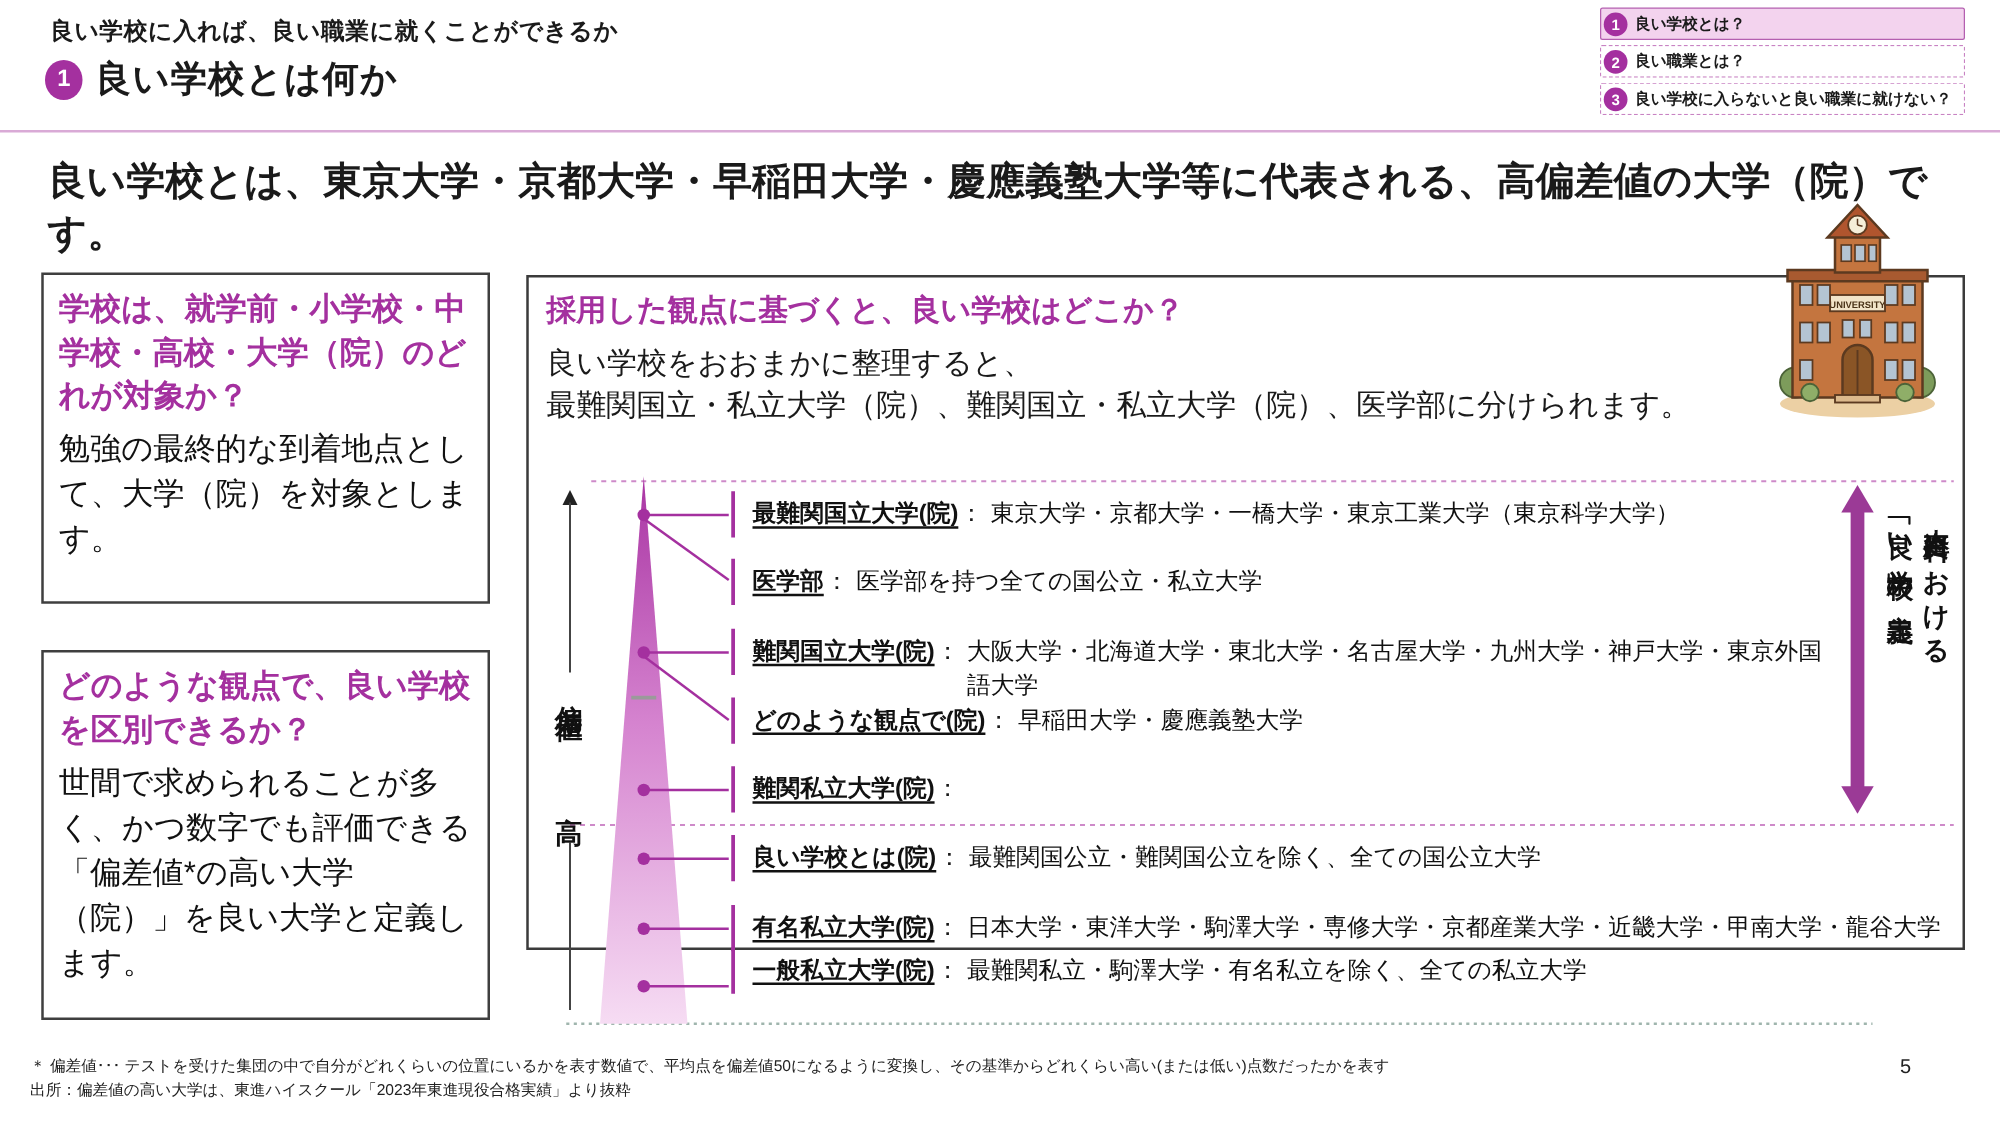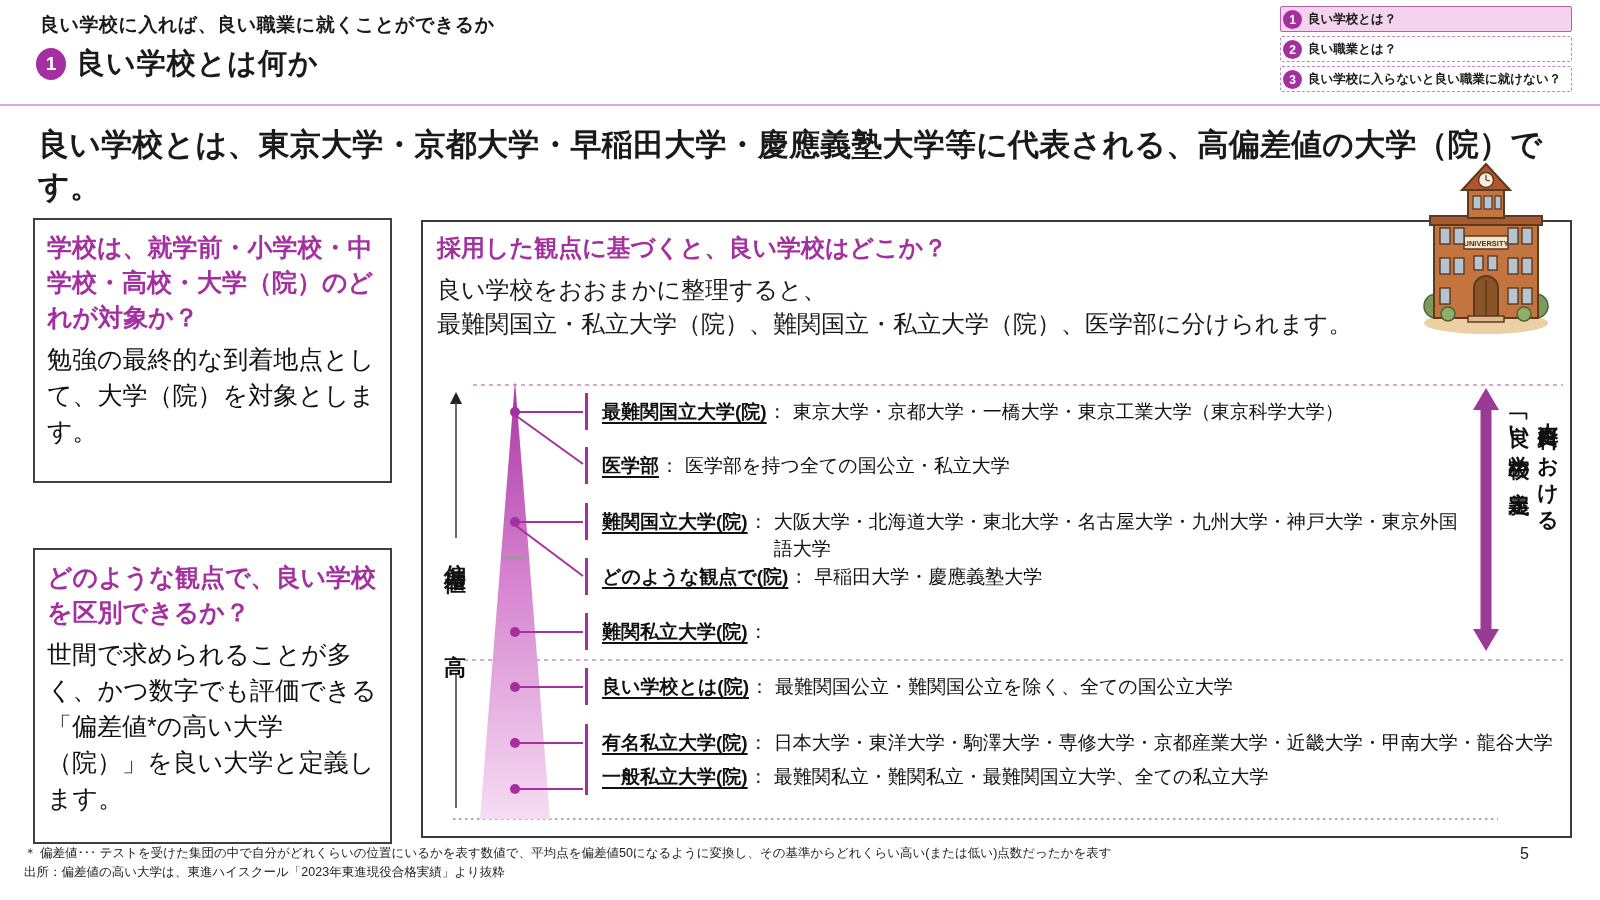"採用した観点に基づくと、良い学校はどこか？" #main-box { height: 618px -> 540px }
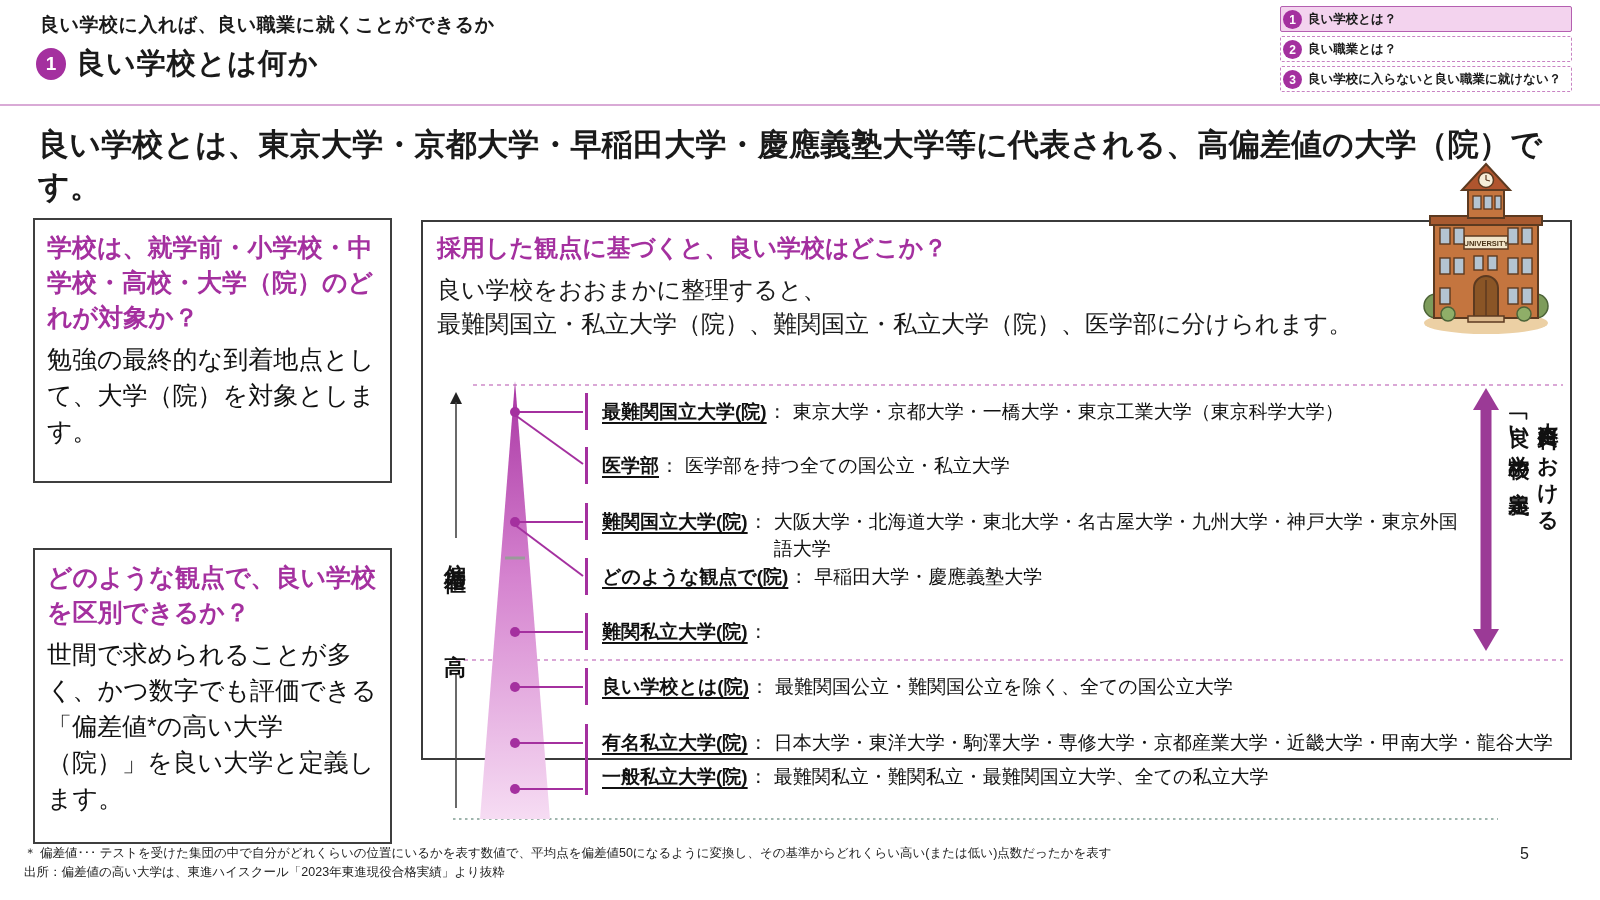"どのような観点で、良い学校を区別できるか？" #side-box-2 { top: 548px -> 520px }
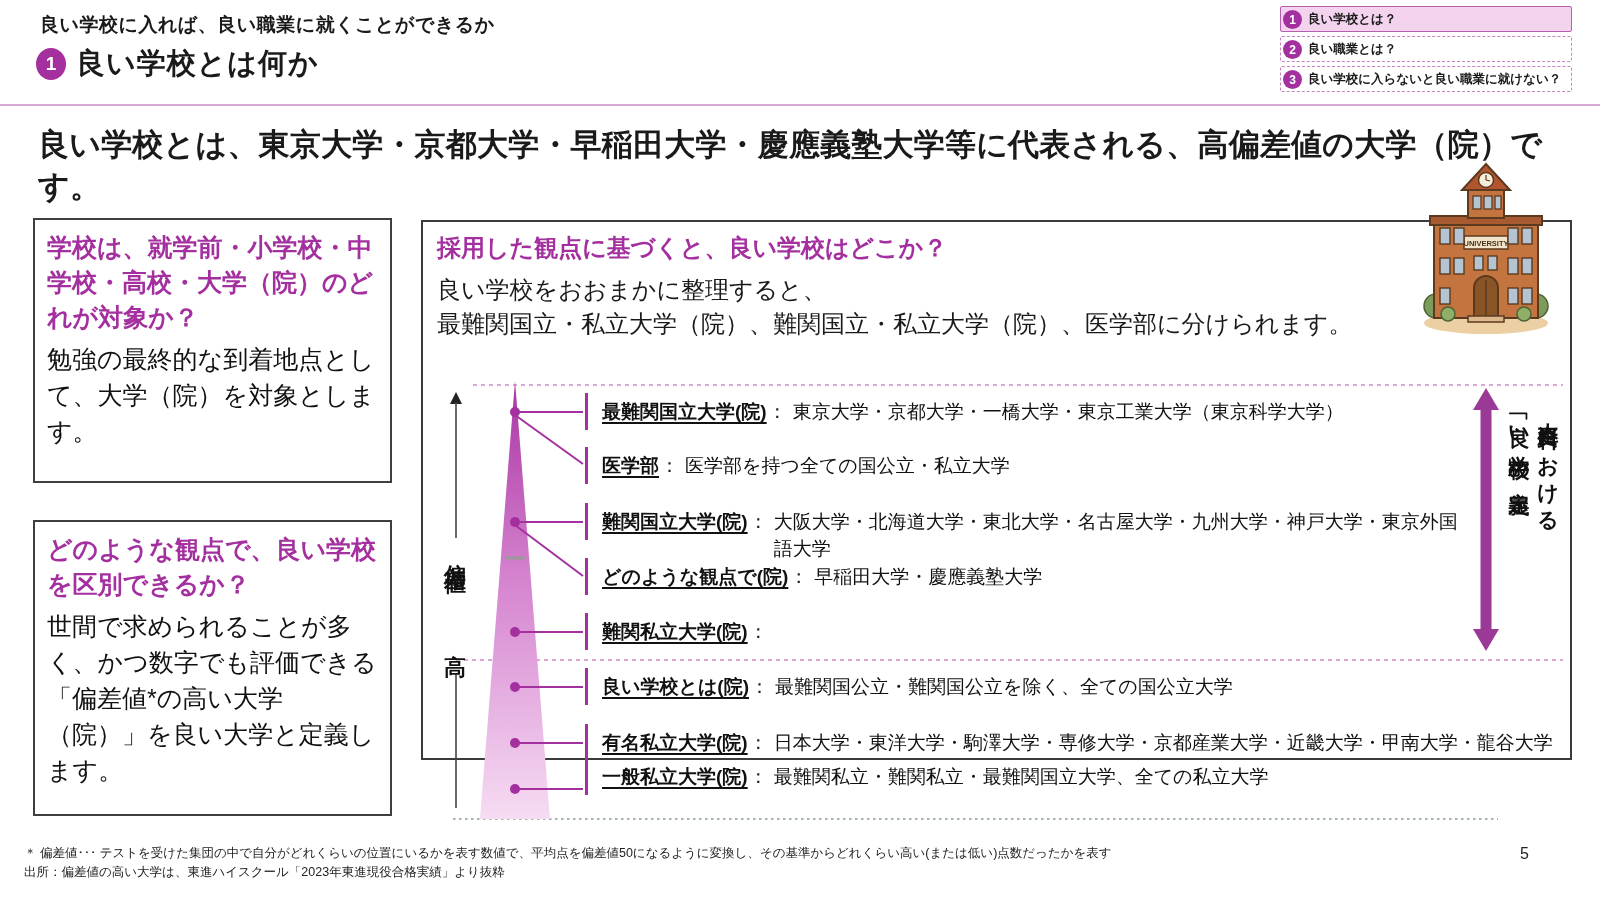"最難関私立・難関私立・最難関国立大学、全ての私立大学" span.t-desc { text: 難関私立・最難関国立大学 -> 駒澤大学・有名私立を除く }
